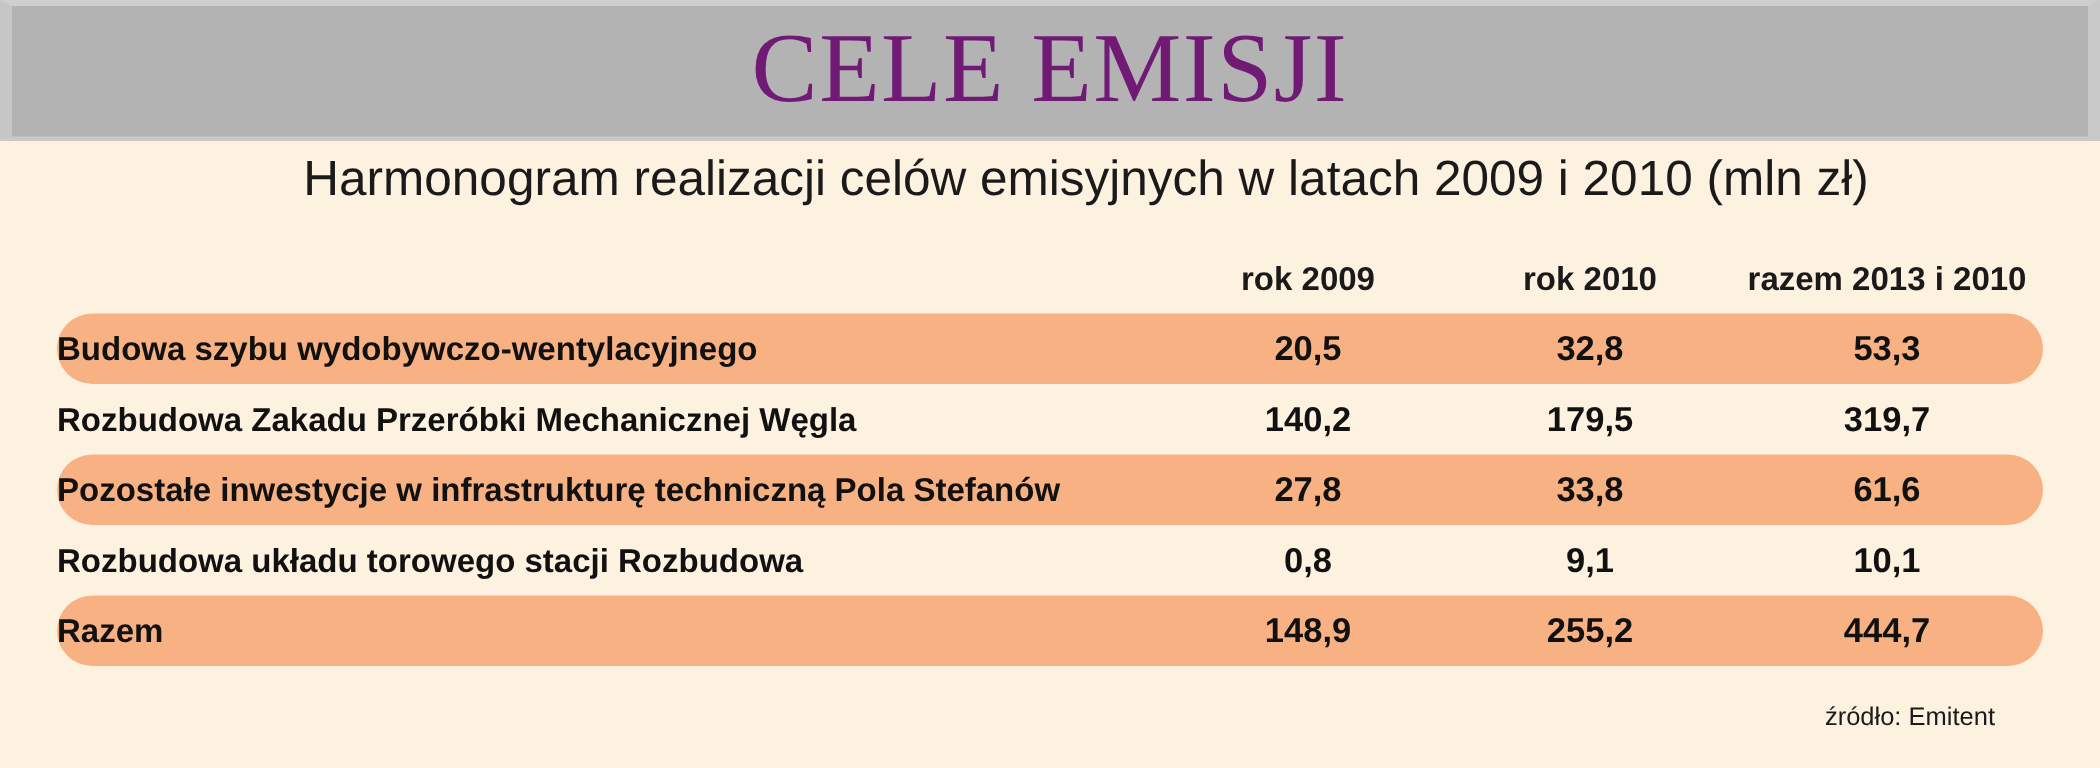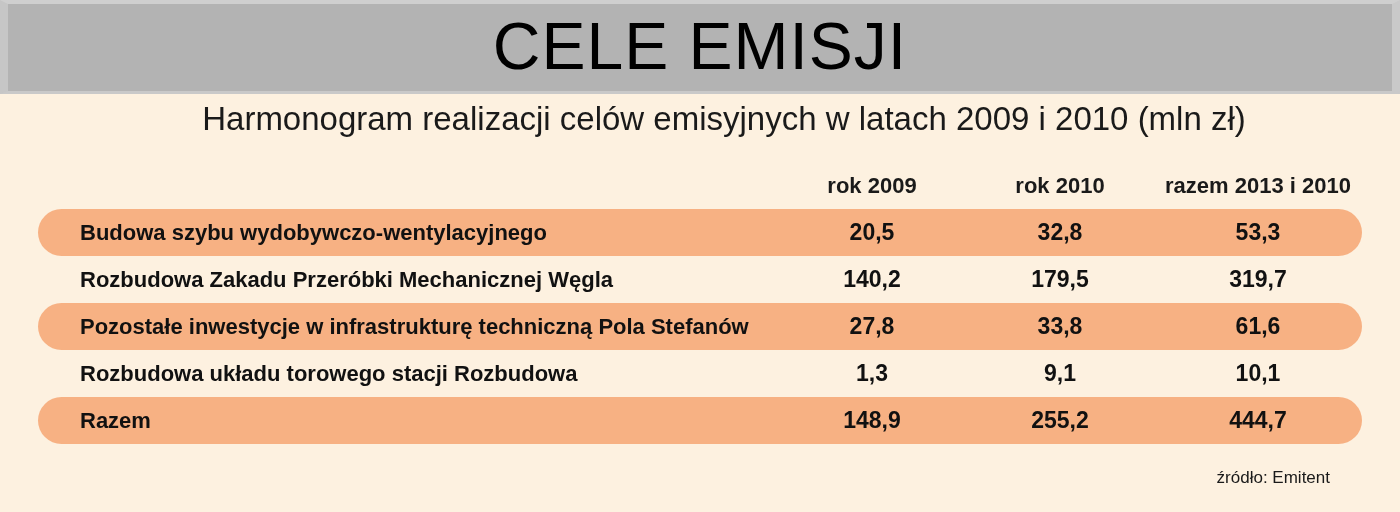"CELE EMISJI" .header-title { color: #000000 -> #701a75; font-family: none -> Liberation Serif, serif }
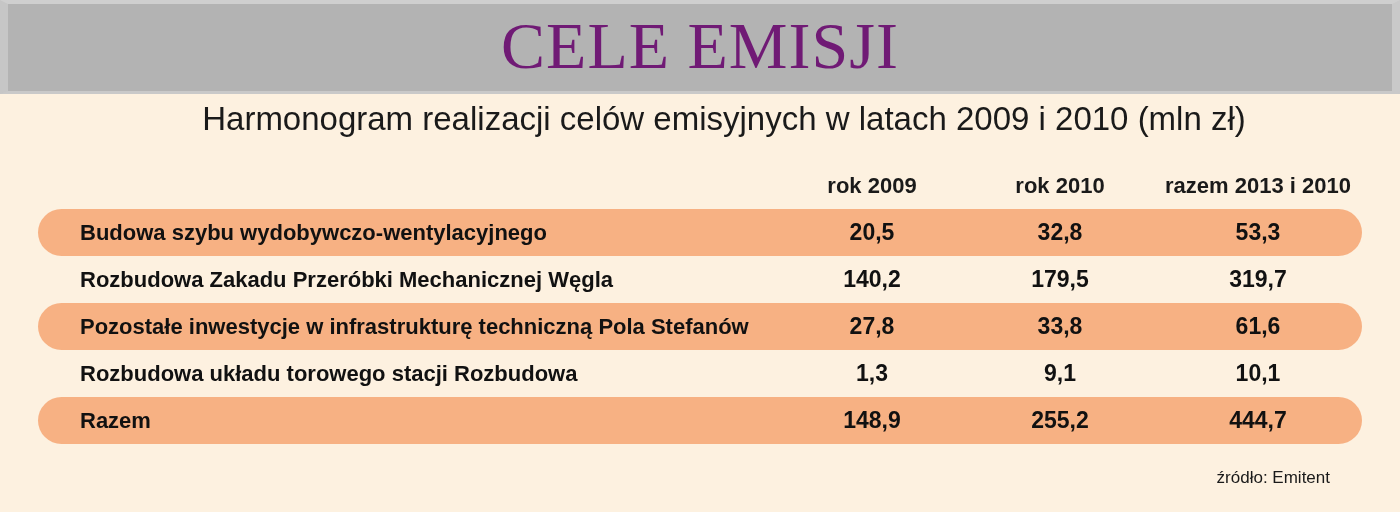"Budowa szybu wydobywczo-wentylacyjnego" .cell-label { padding-left: 42px -> none }
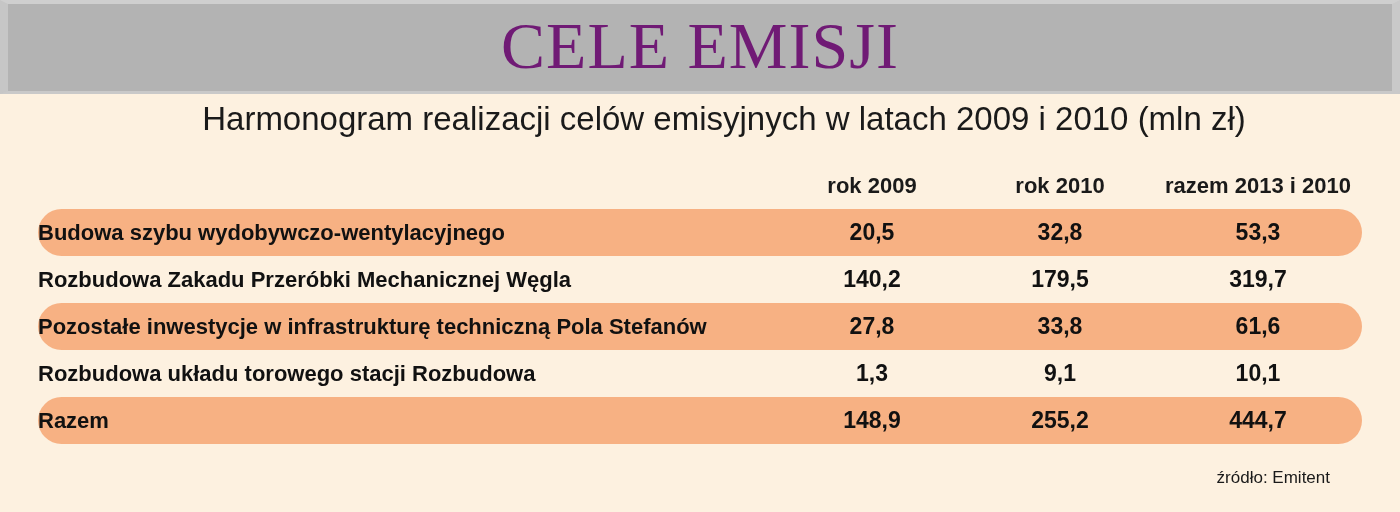"1,3" div.cell-num { text: 1,3 -> 0,8 }
